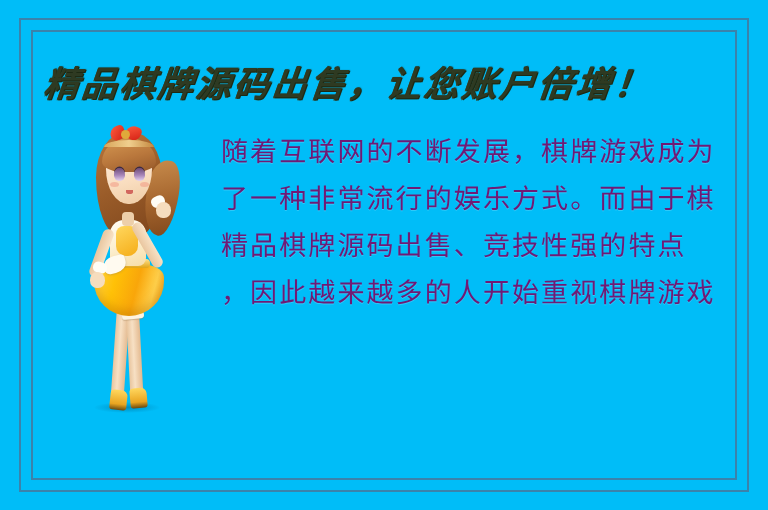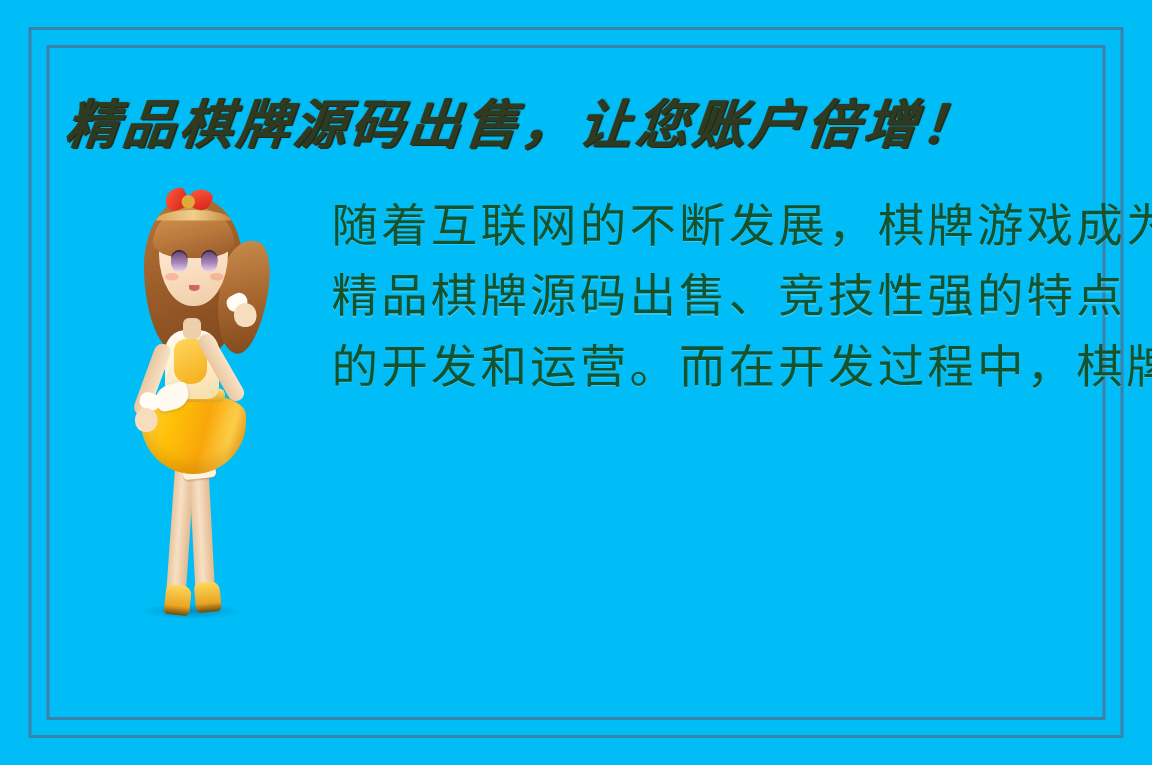"随着互联网的不断发展，棋牌游戏成为" .copy-line { color: #14532d -> #701a75; font-size: 31px -> 27px }
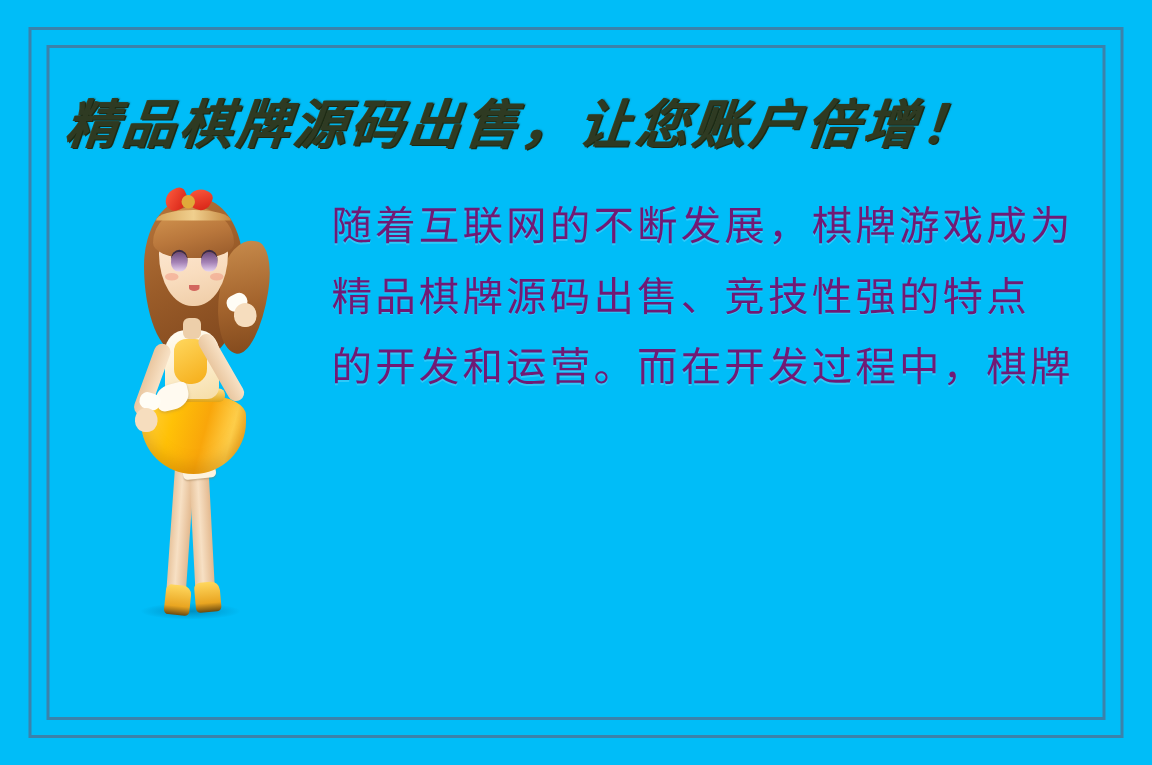"了一种非常流行的娱乐方式。而由于棋" div.copy-line { html: none -> <div>了一种非常流行的娱乐方式。而由于棋</div> }
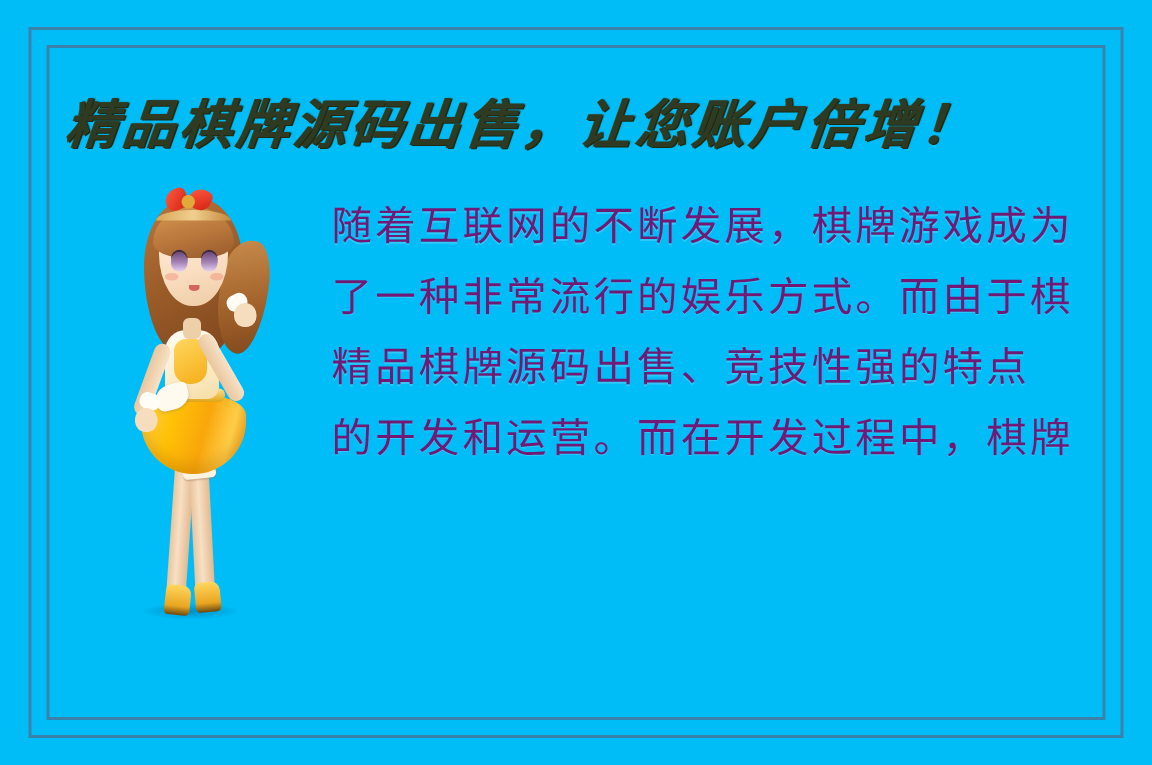"，因此越来越多的人开始重视棋牌游戏" div.copy-line { html: none -> <div>，因此越来越多的人开始重视棋牌游戏</div> }
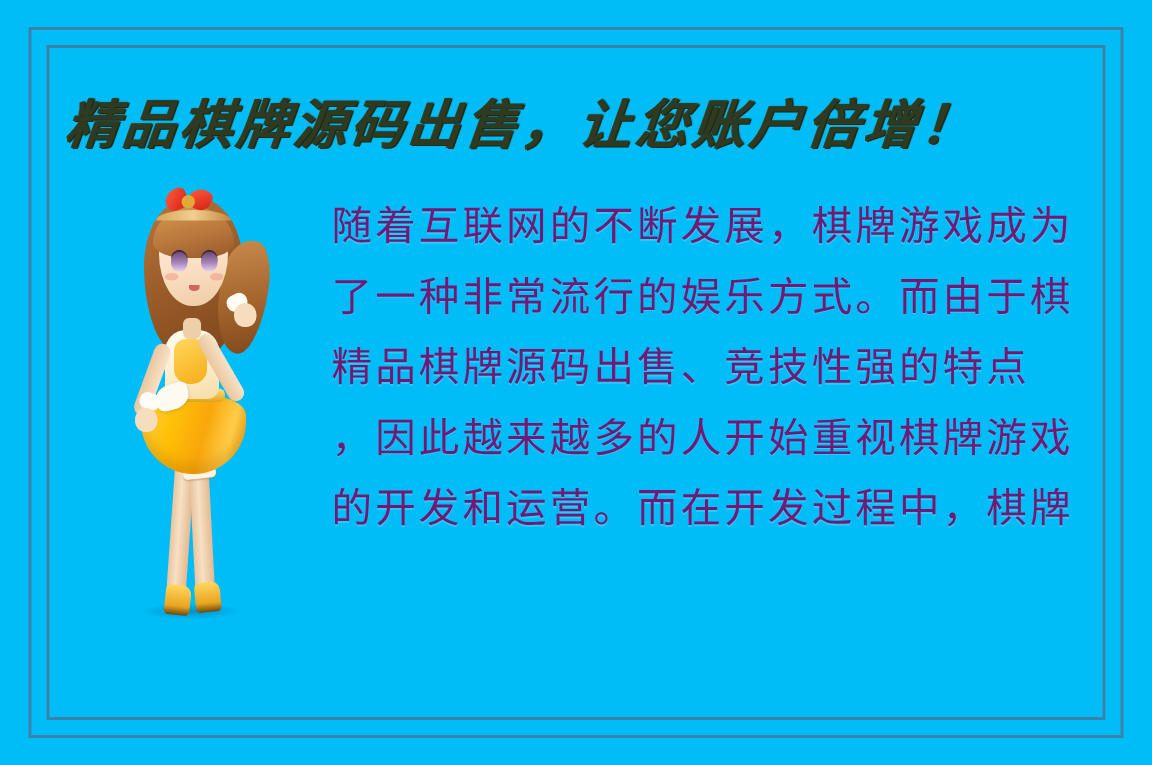"的开发和运营。而在开发过程中，棋牌" div.copy-line { html: <div>的开发和运营。而在开发过程中，棋牌</div> -> none }
